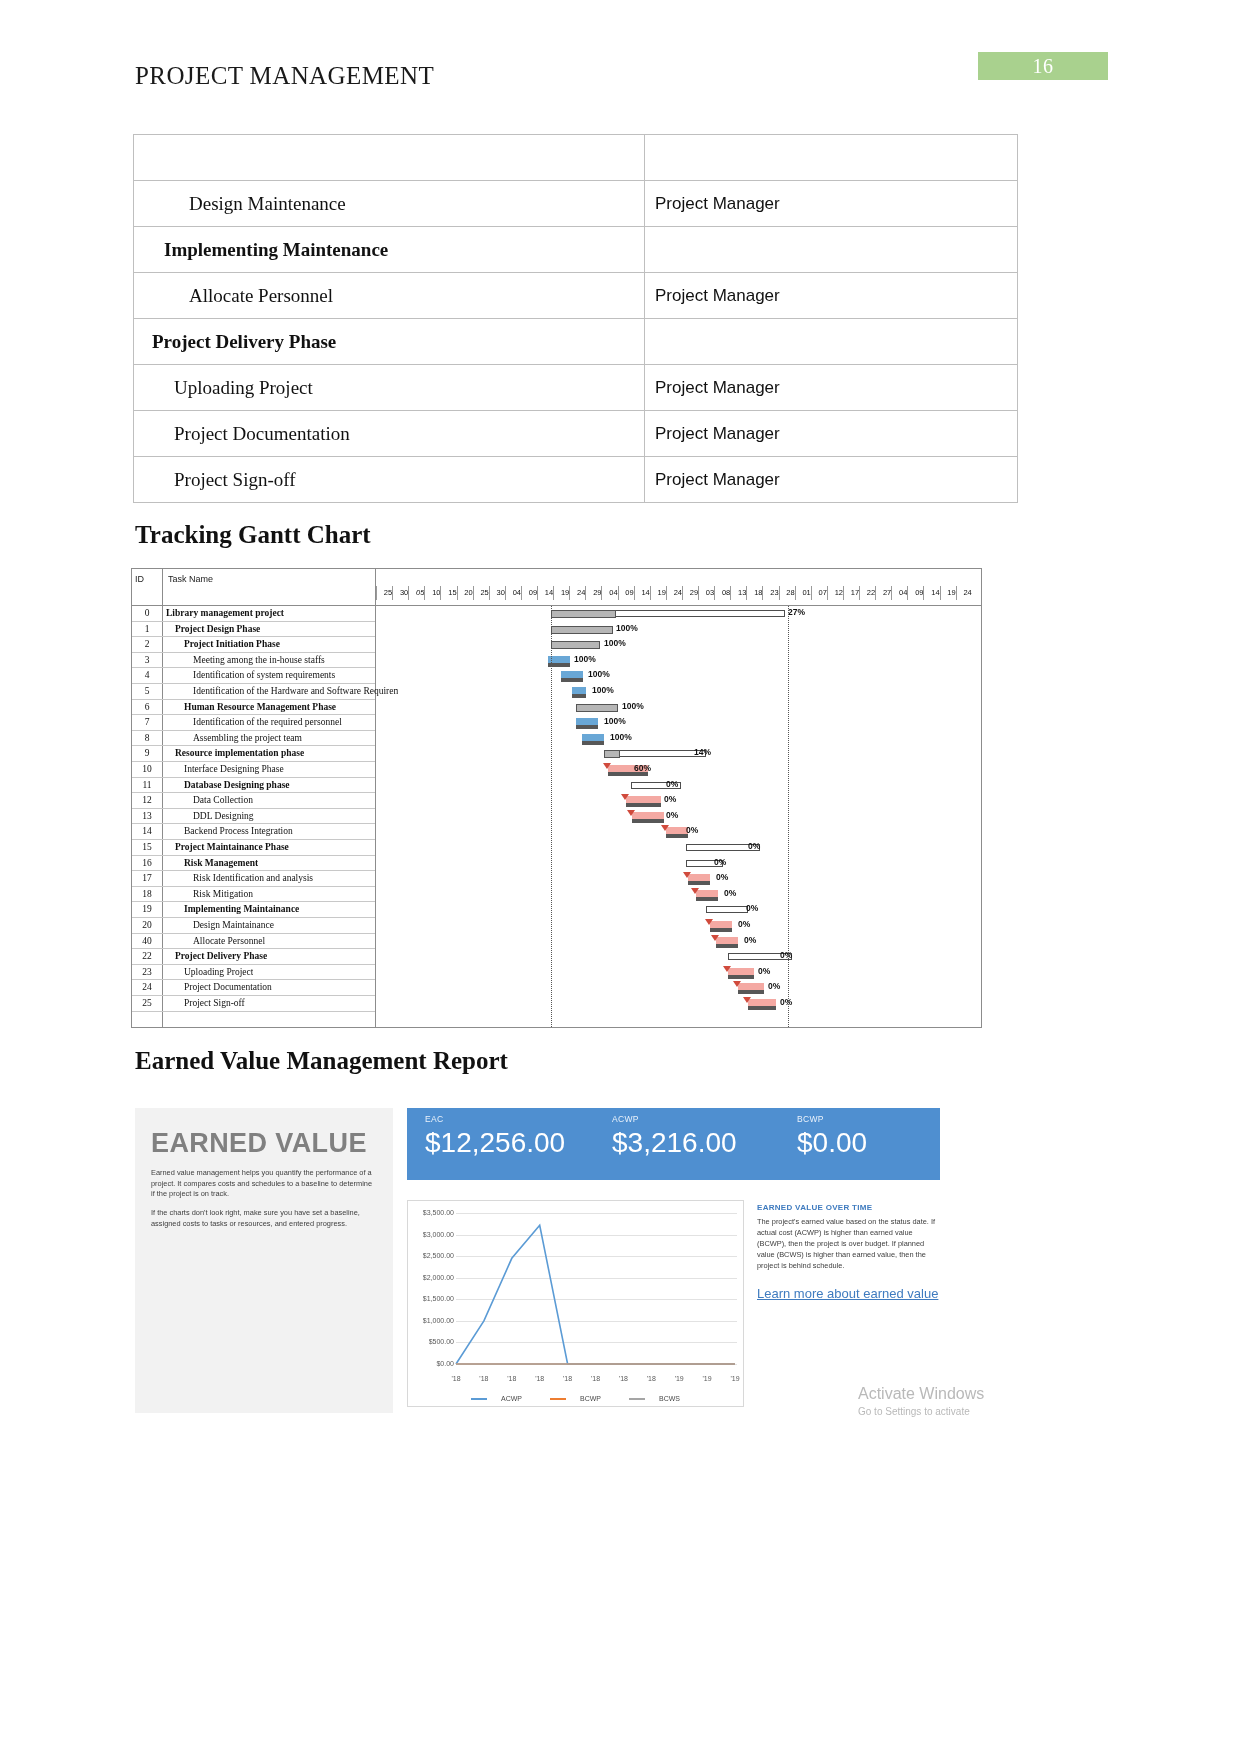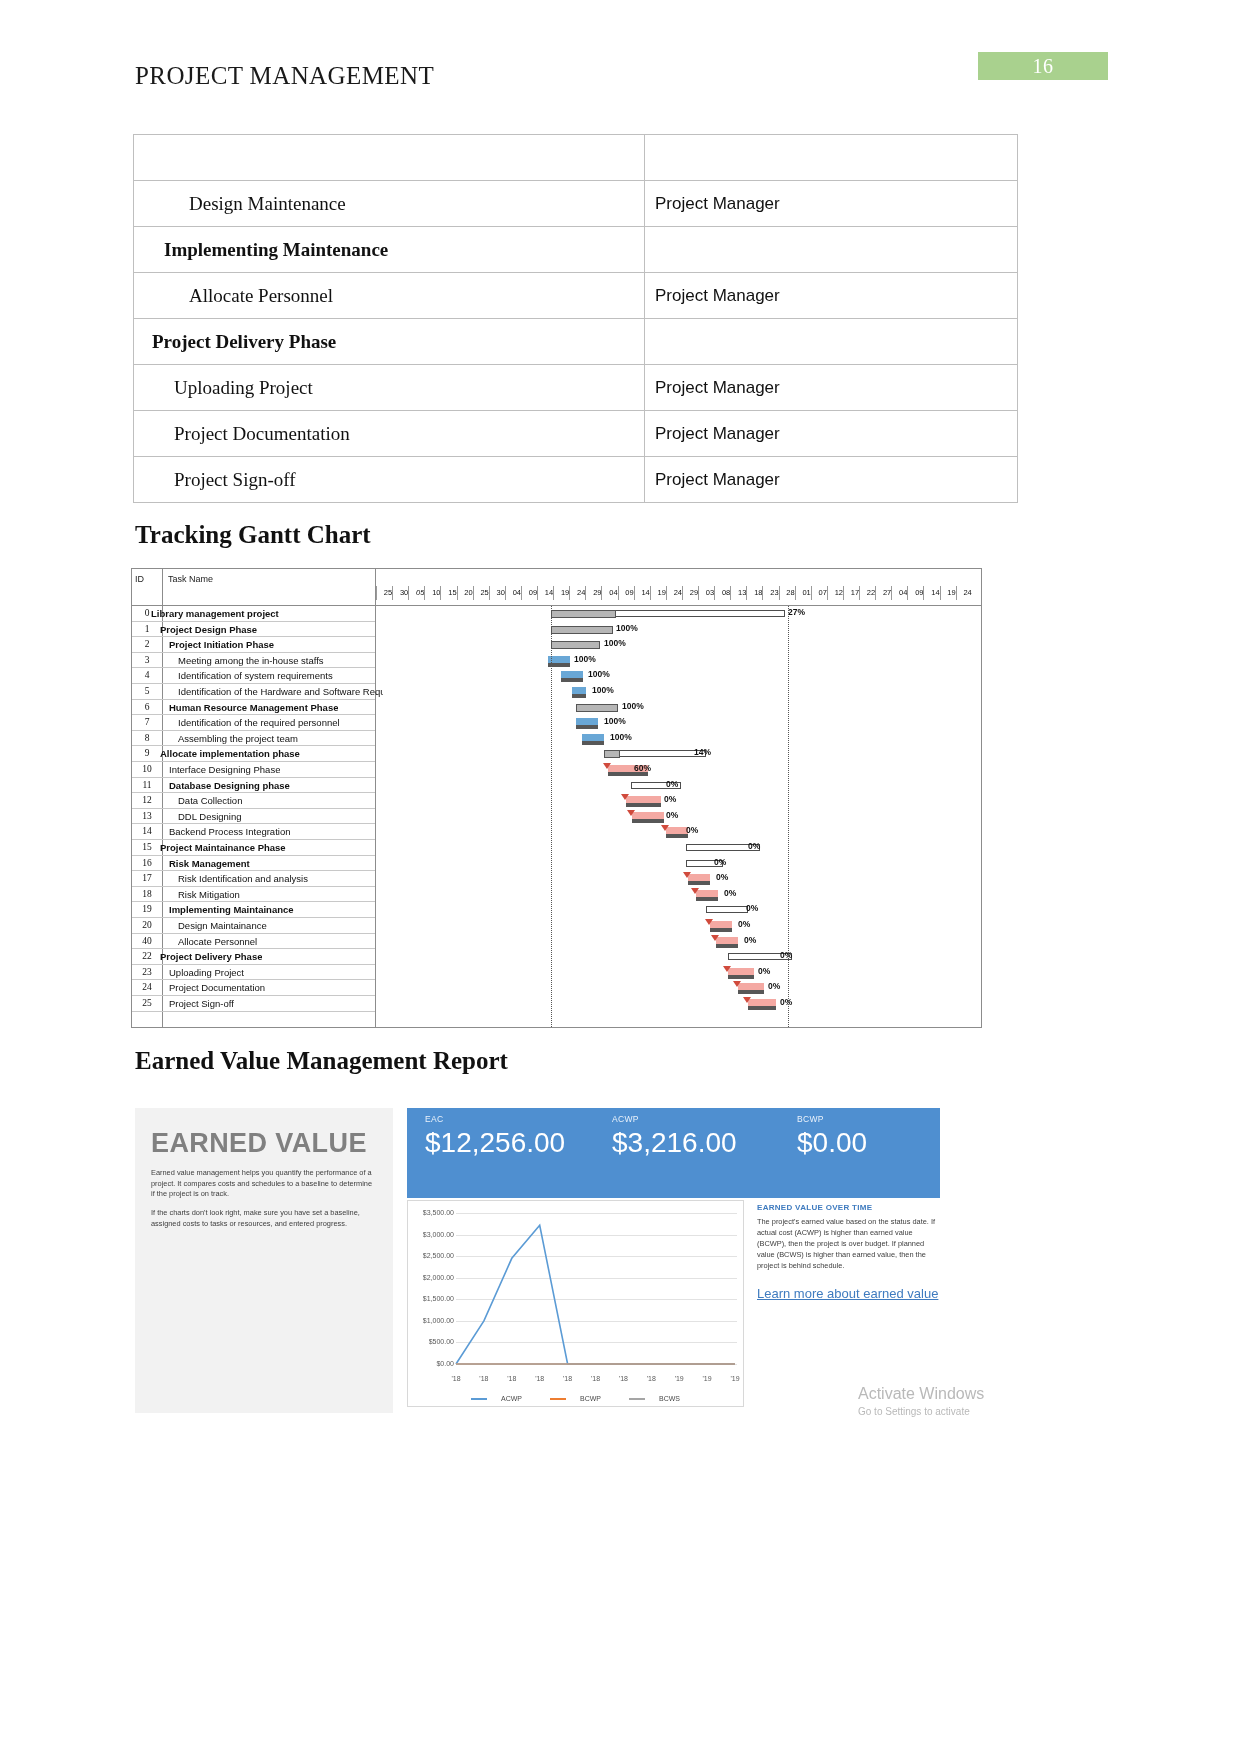"Library management project" .gname { font-family: Liberation Sans, sans-serif -> Liberation Serif, serif; left: 19px -> 34px }
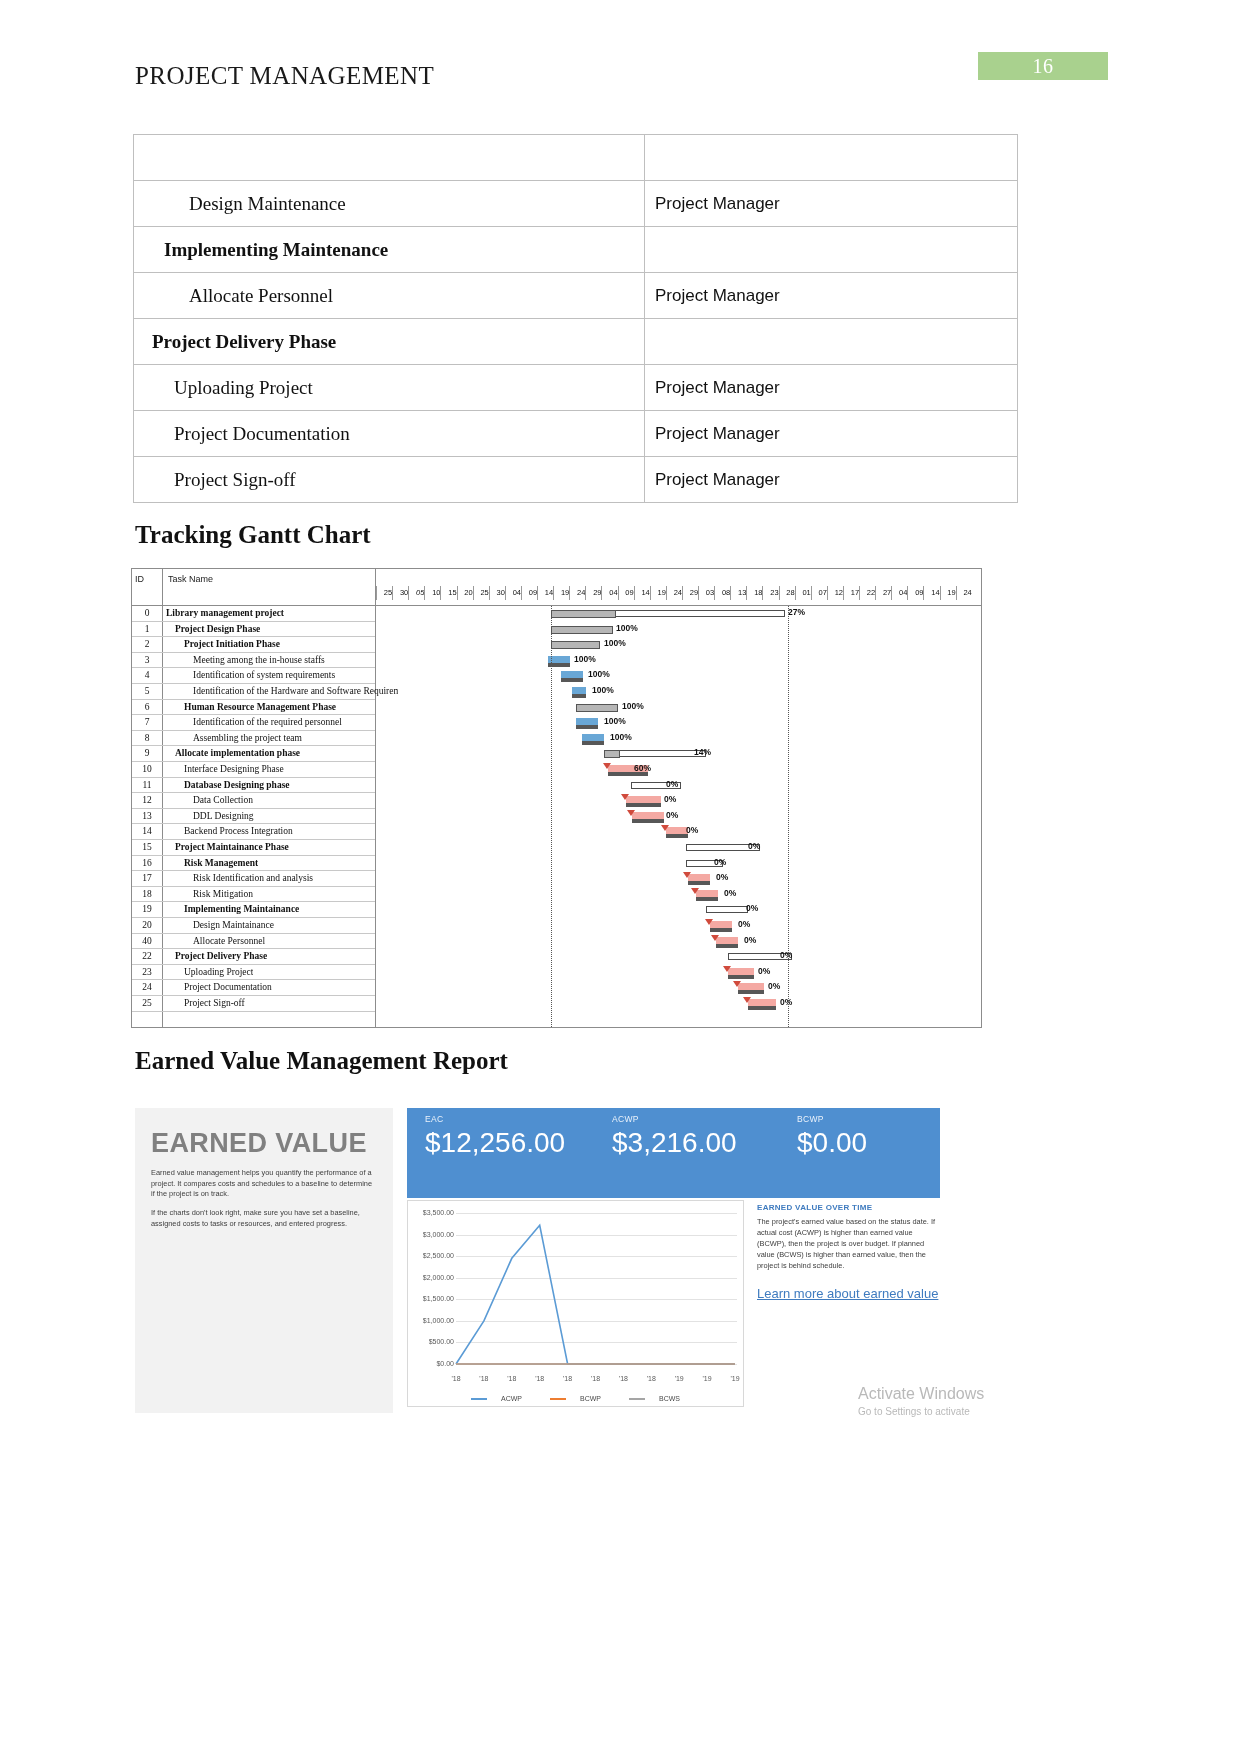"Allocate implementation phase" div.gname { text: Allocate -> Resource }
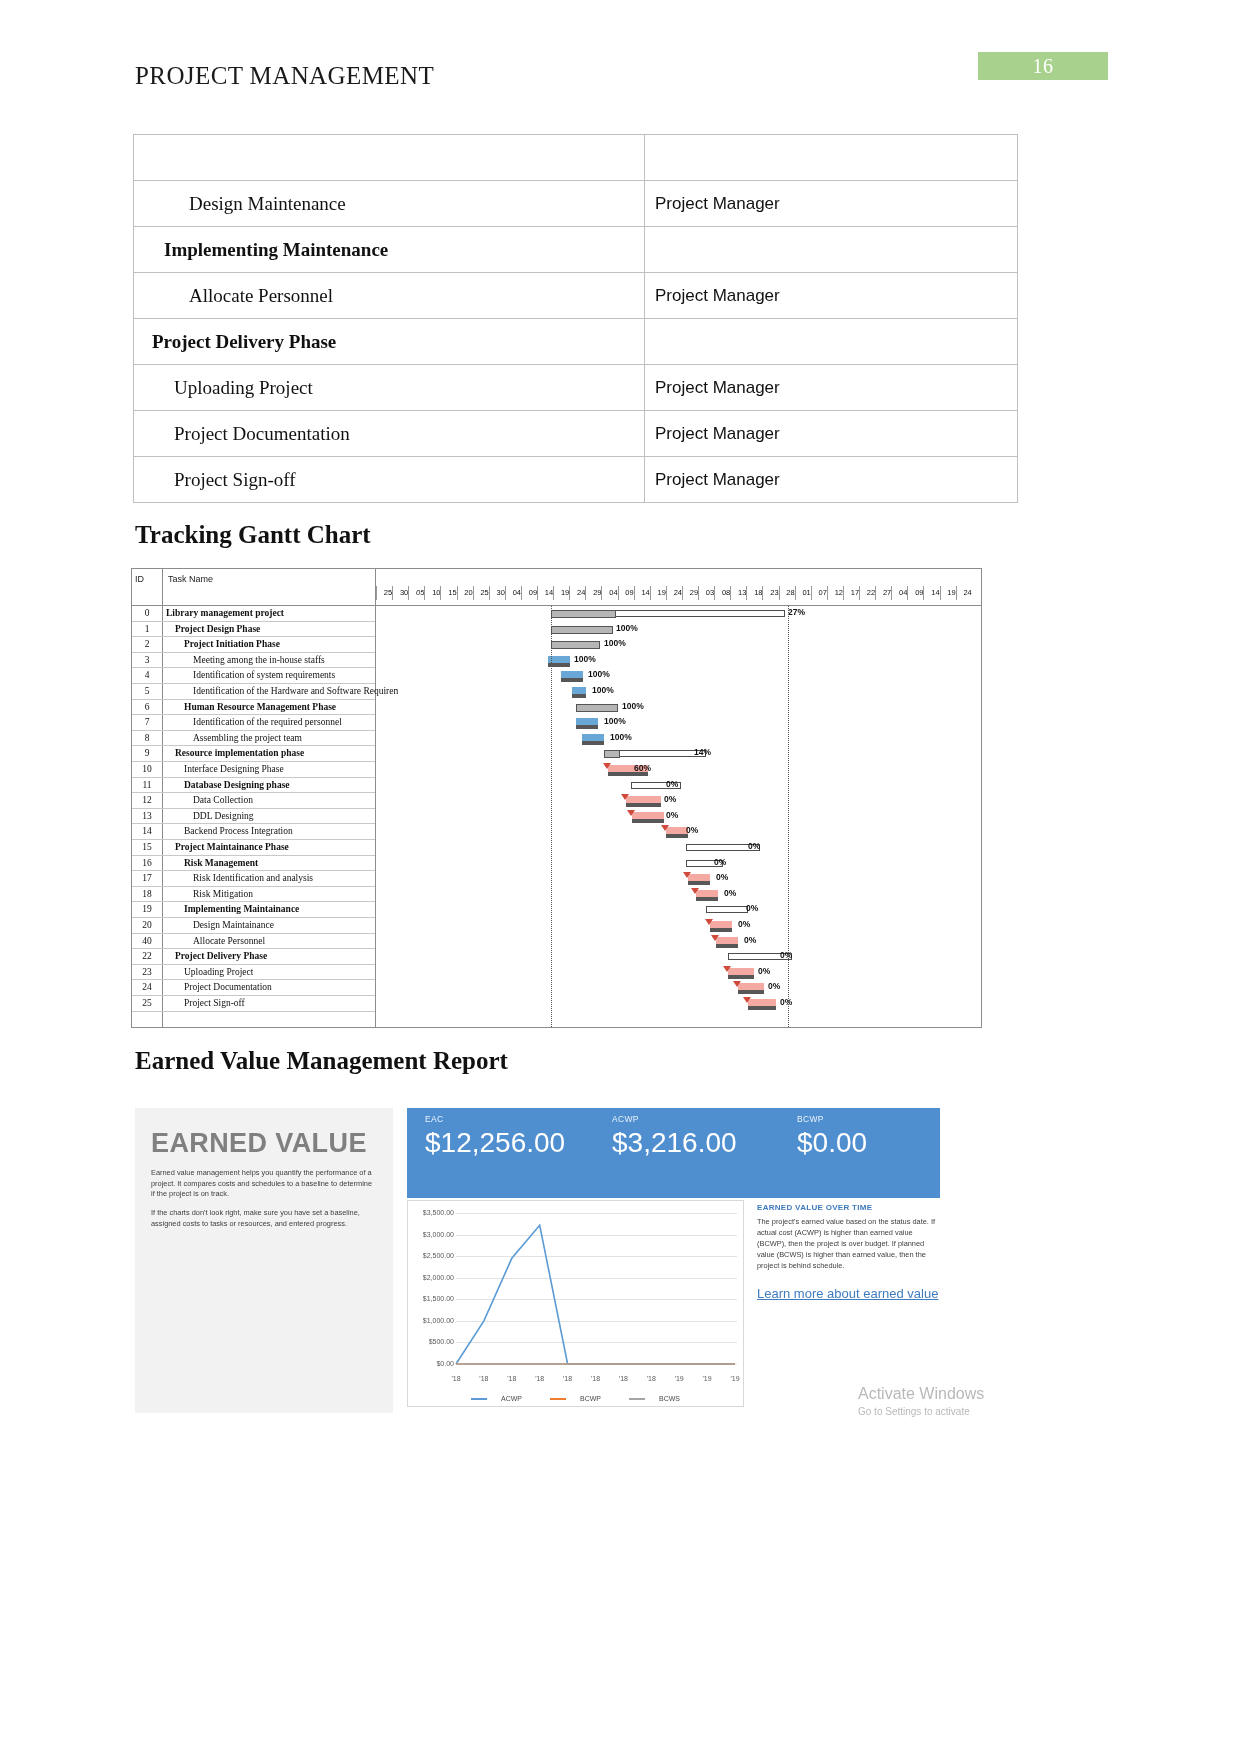"EAC" .kpi { height: 90px -> 72px }
